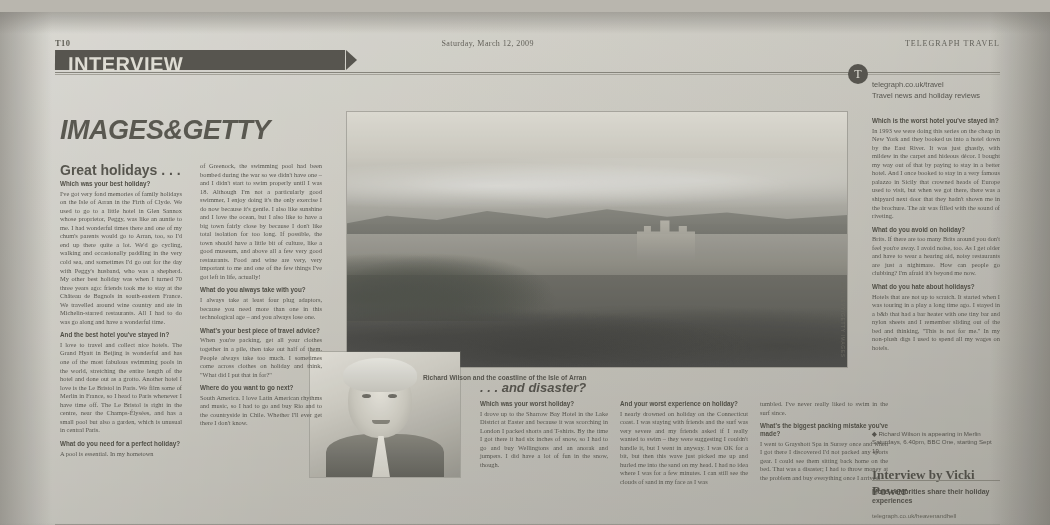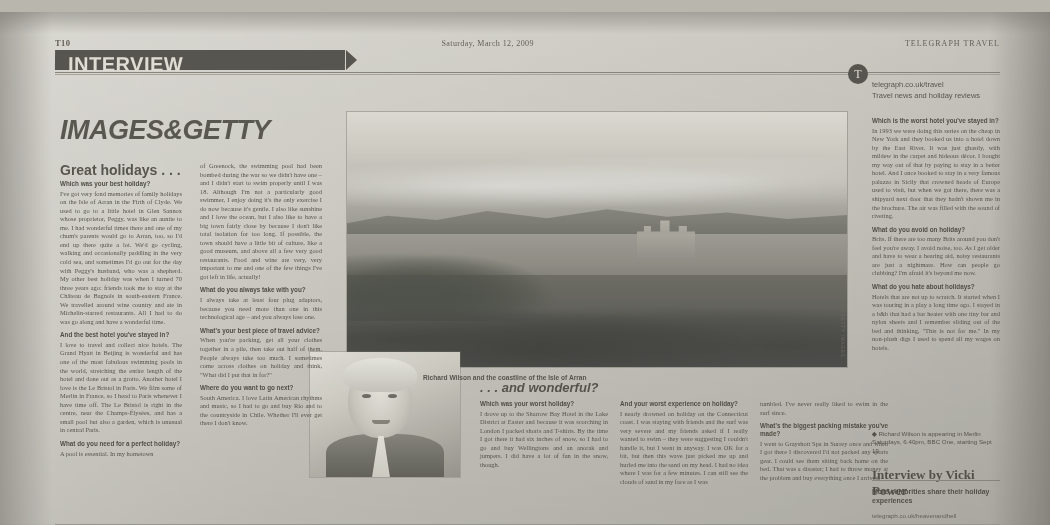". . . and wonderful?" div.disasters-head { text: wonderful -> disaster }
